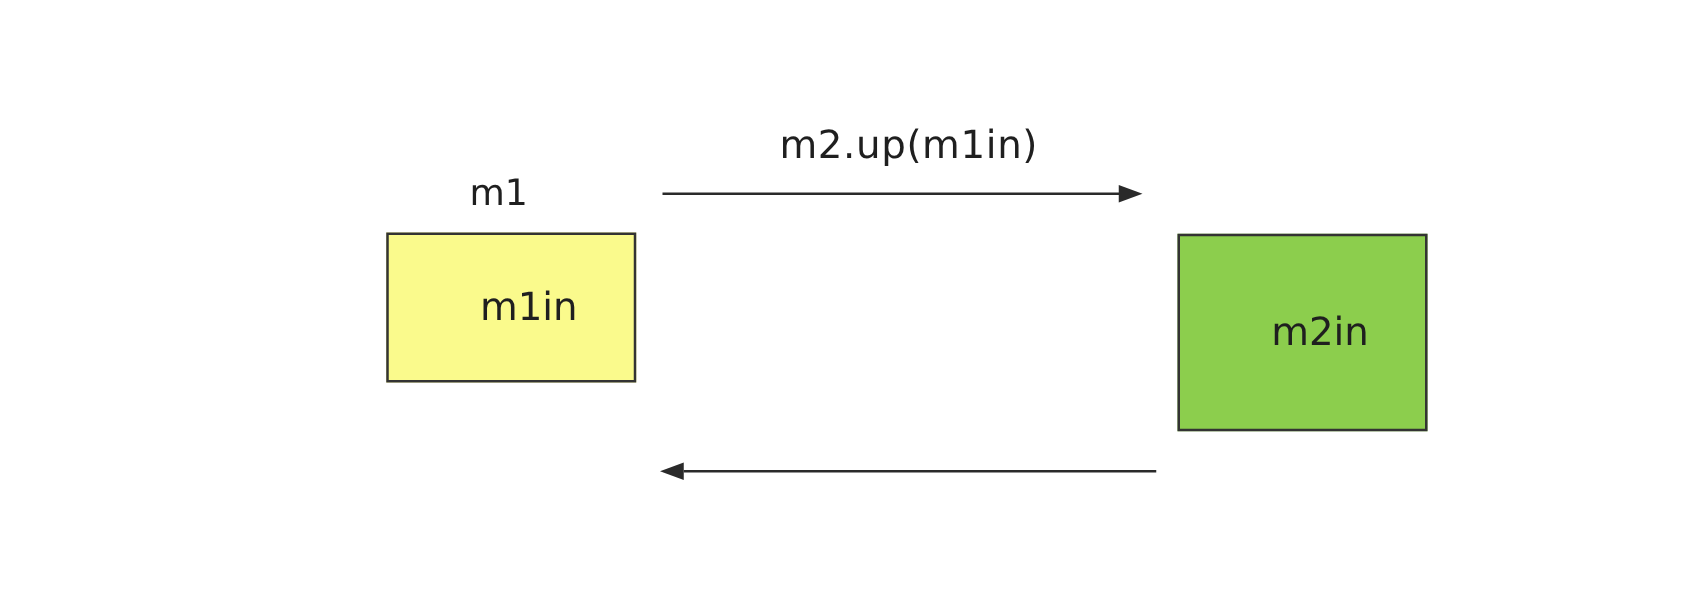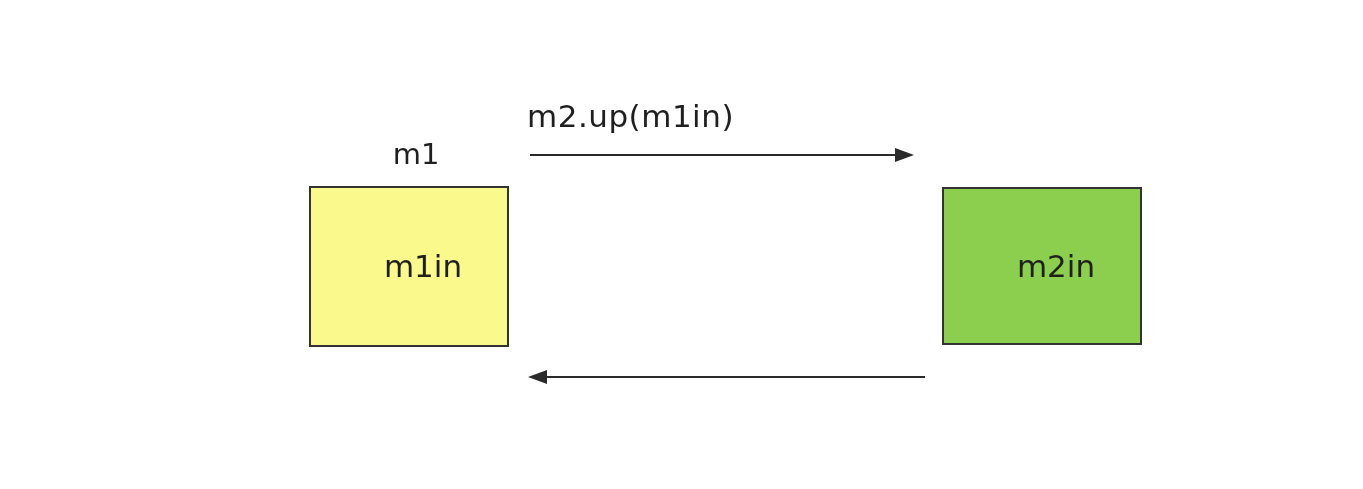"m2.up(m1in)" .edge-label { text-align: none -> center }
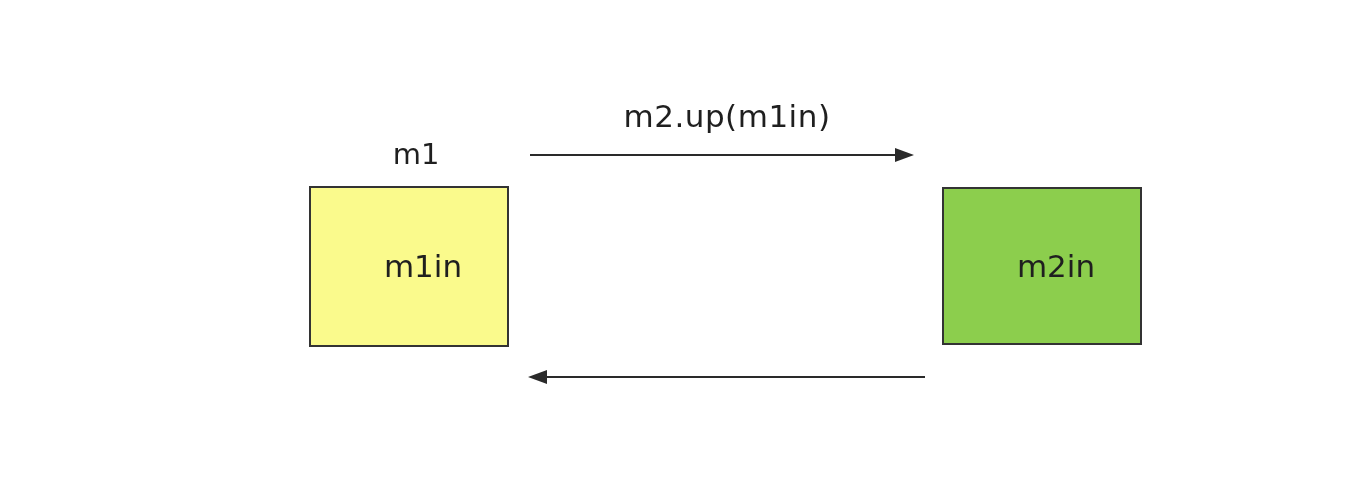"m1" .t-m1 { left: 316px -> 299px }
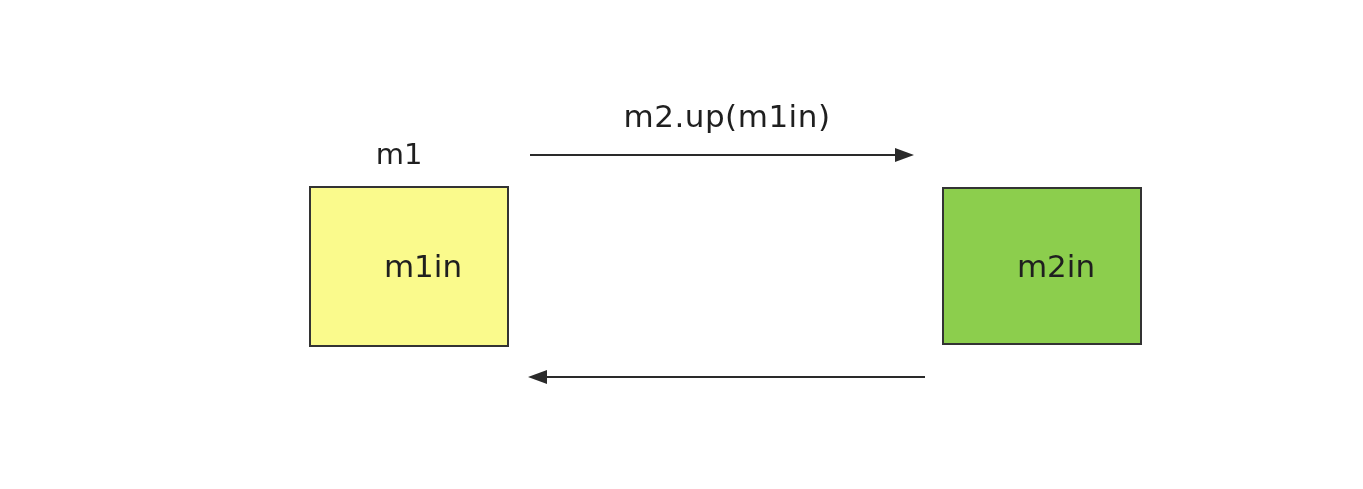"m1in" .b-m1 { height: 161px -> 120px }
